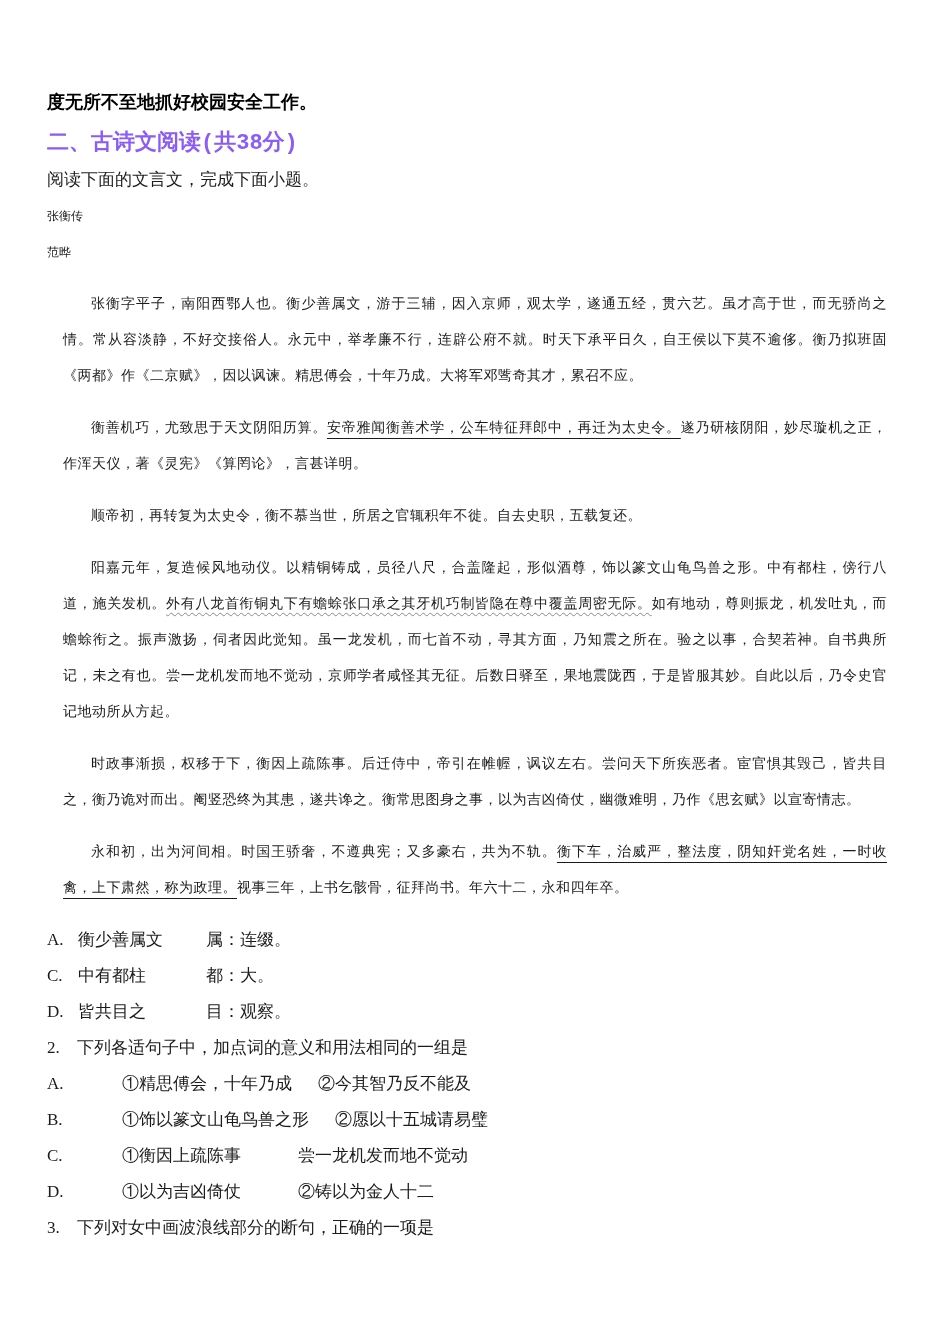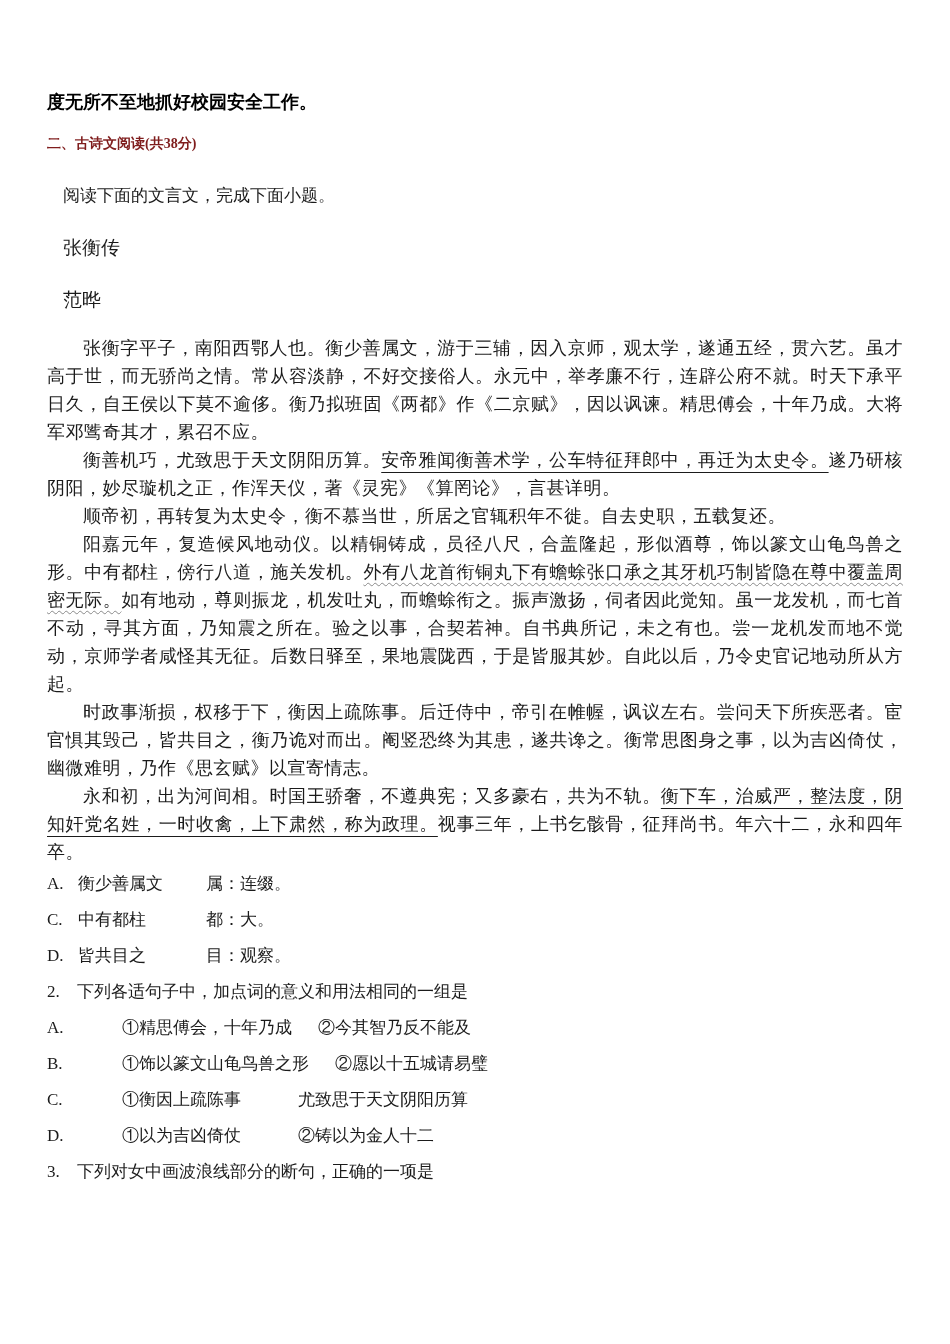"二、古诗文阅读(共38分)" .section-heading { color: #7f1d1d -> #8b5cf6; font-family: Liberation Serif, serif -> Liberation Mono, monospace; font-size: 14px -> 22px }
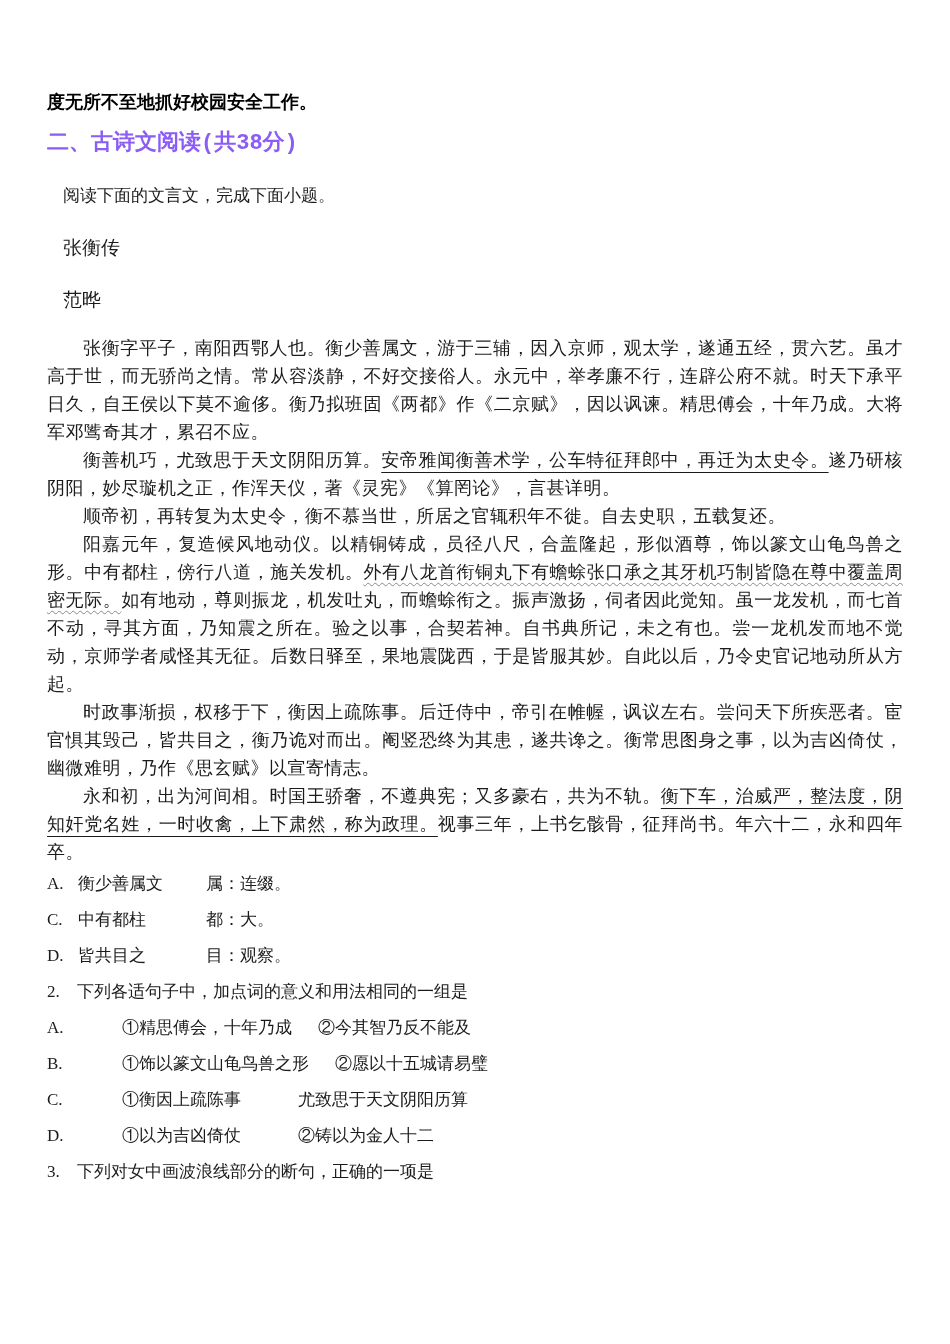"阅读下面的文言文，完成下面小题。" .intro, .p-title, .p-author { margin: 16px -> 0 }
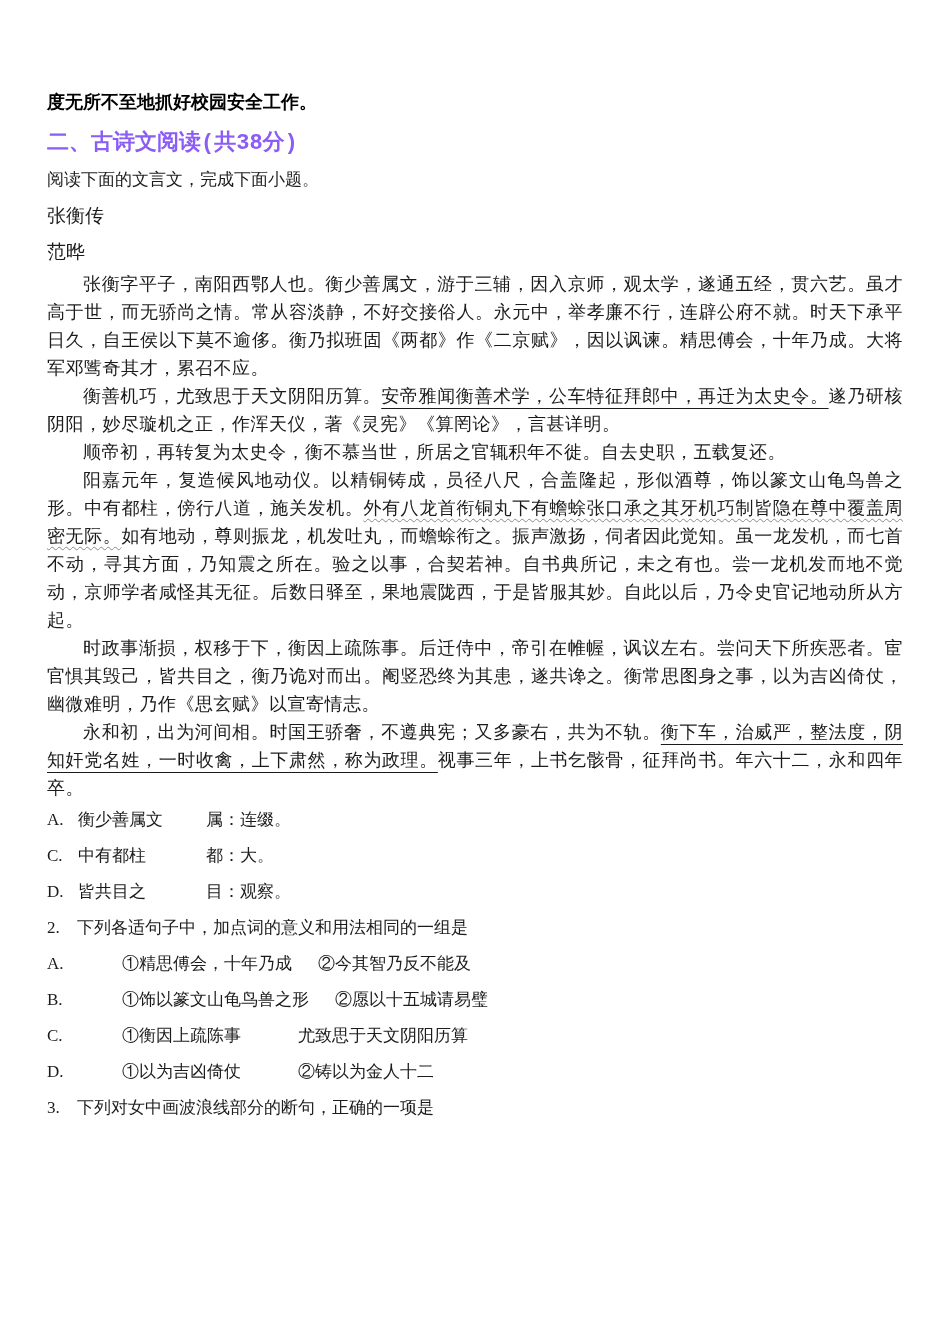"张衡传" .p-title, .p-author { font-size: 19px -> 12px }
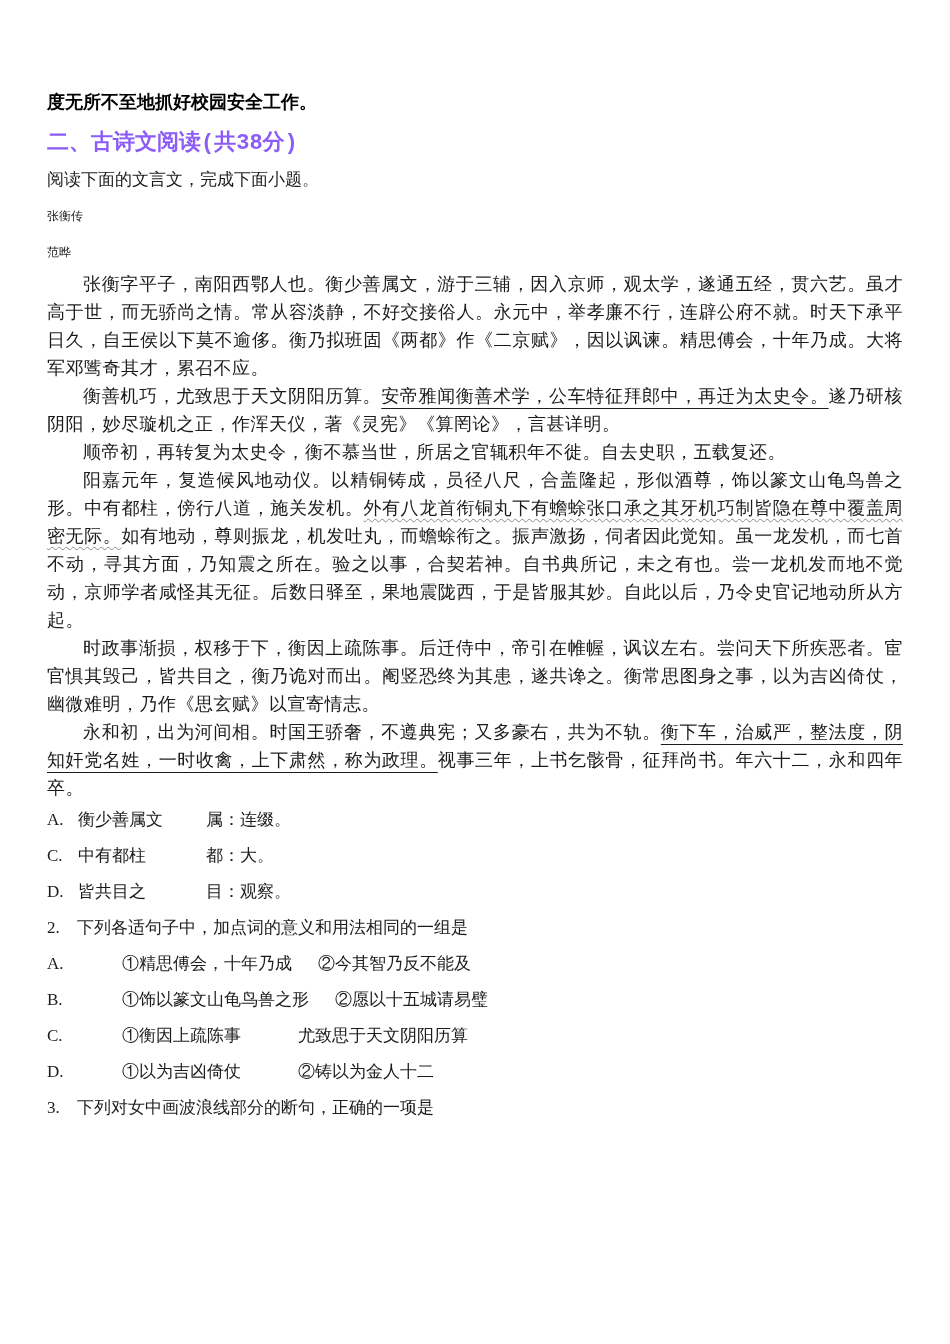"张衡字平子，南阳西鄂人也。衡少善属文，游于三辅，因入京师，观太学，遂通五经，贯六" .passage p { font-size: 18px -> 14px; line-height: 28px -> 36px; margin: 0 -> 16px }
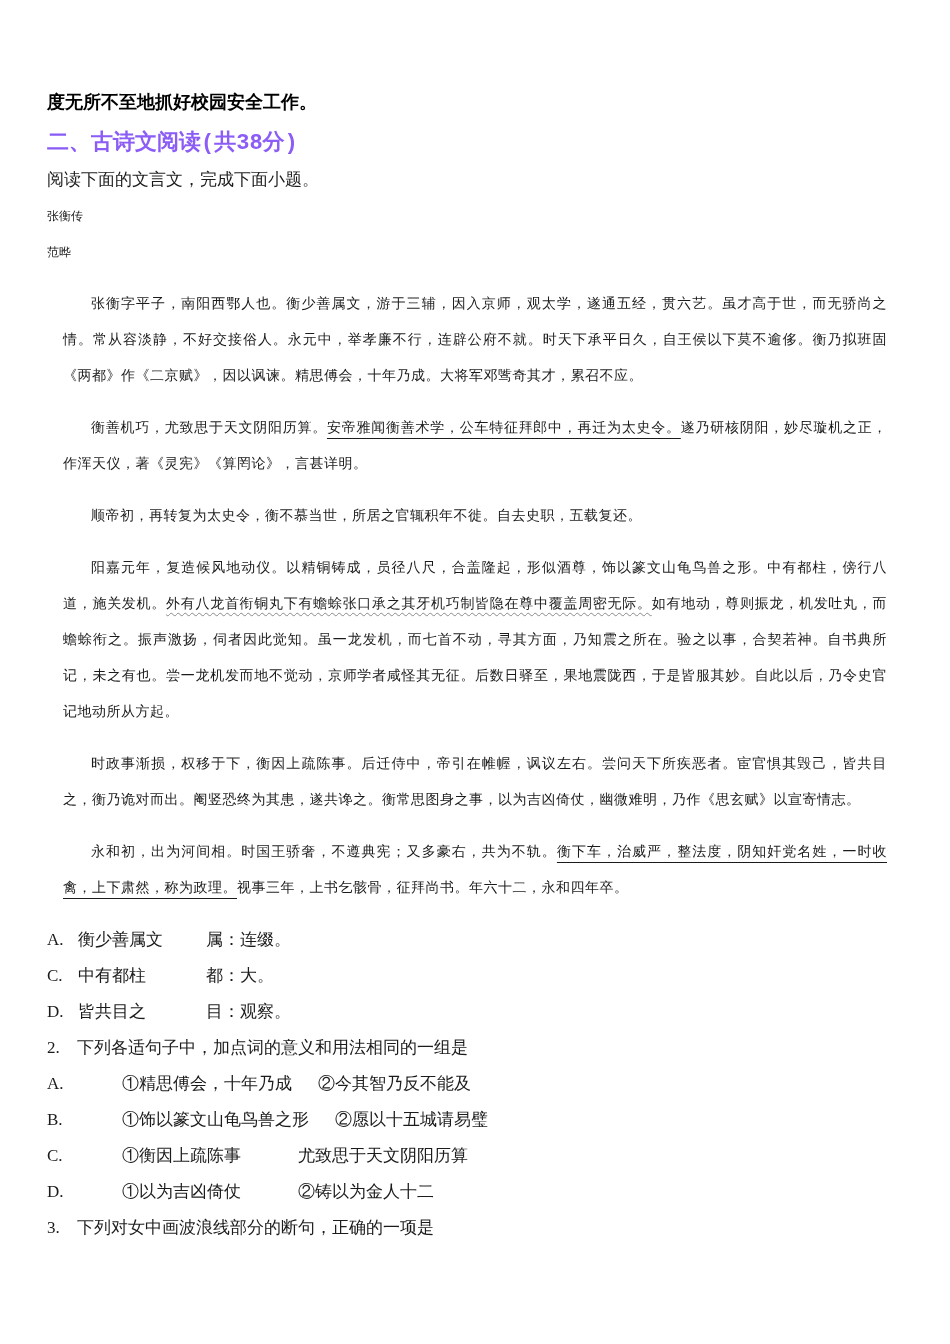"尤致思于天文阴阳历算" span { text: 尤致思于天文阴阳历算 -> 尝一龙机发而地不觉动 }
